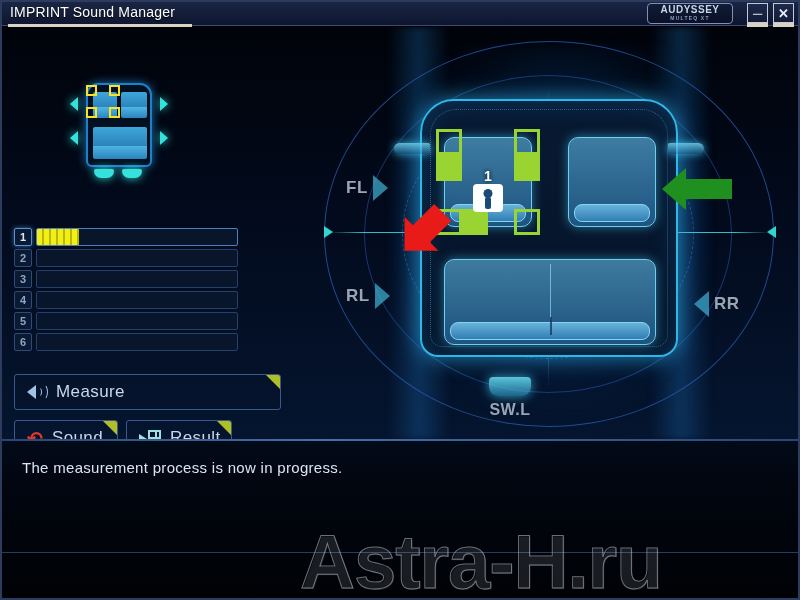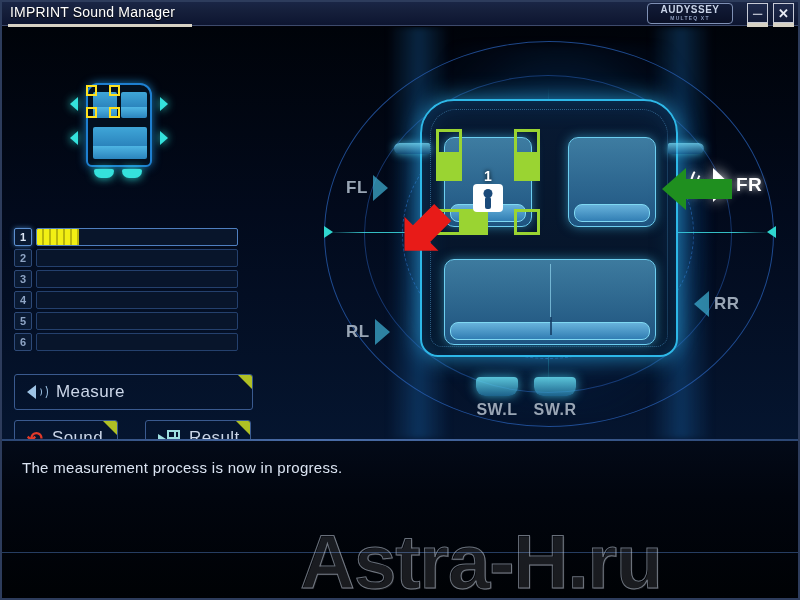"FR" div.spk { html: <div> <span> <b></b> <b></b> <b></b> </span> <span></span> <span>FR</span> </div> -> none }
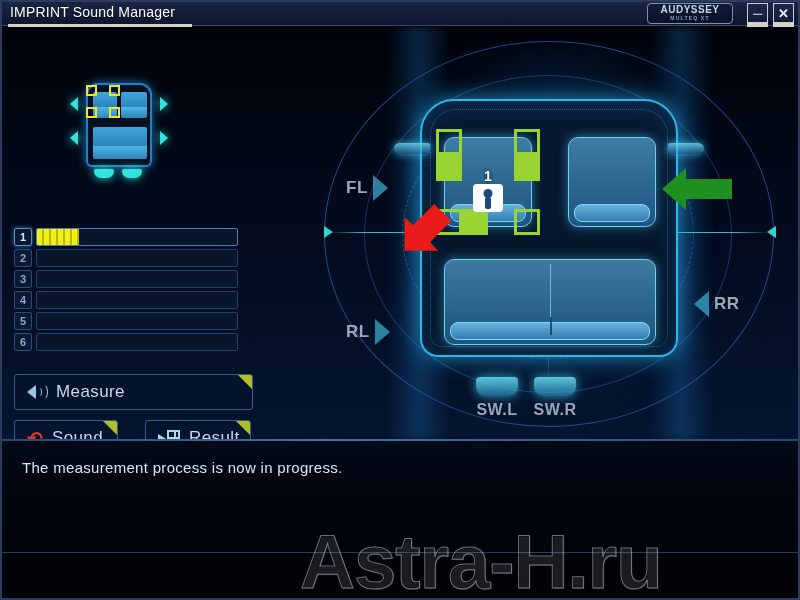"RL" #spk-rl { margin-top: 36px -> none }
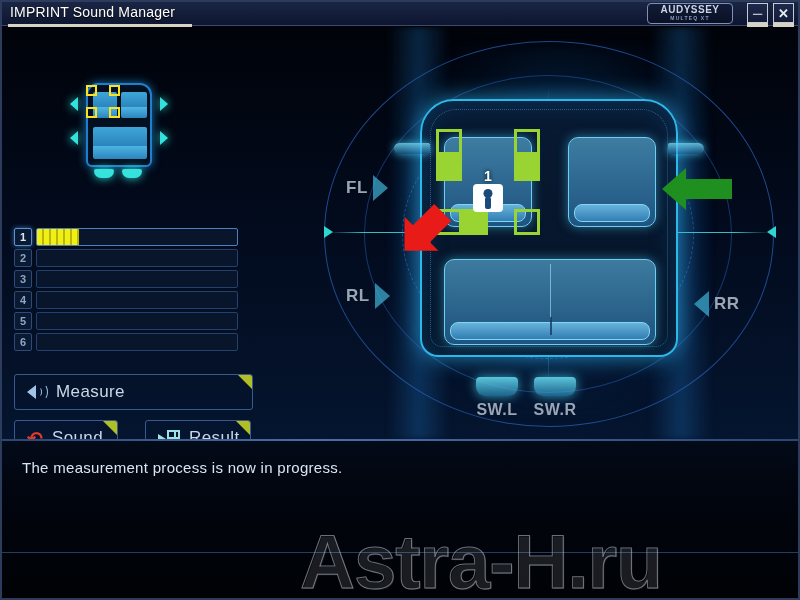"Measure" #btn-measure { width: 239px -> 267px }
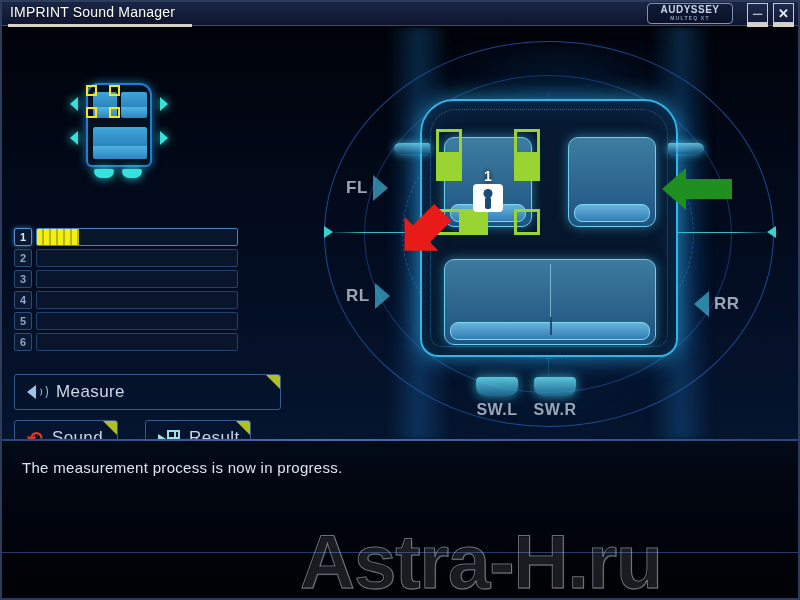"SW.L" #sw-l { left: 164px -> 177px }
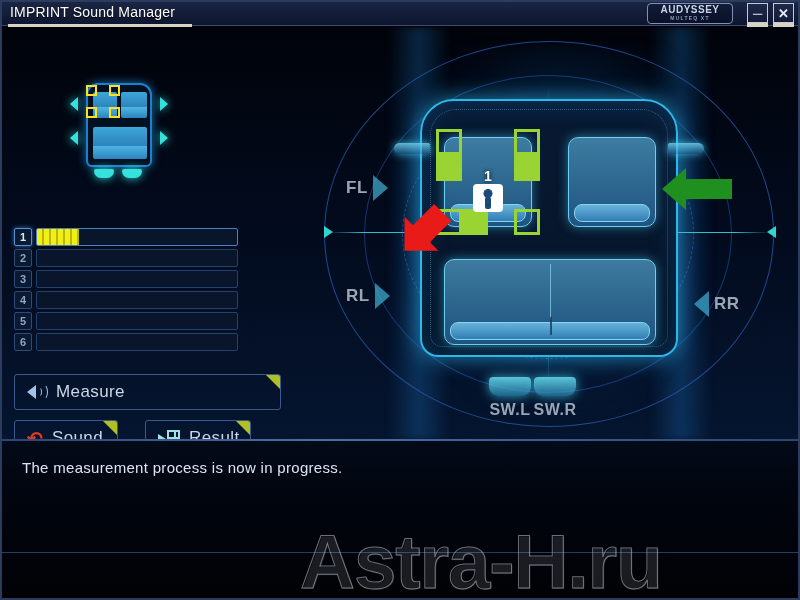"SW.R" div.sw { html: <div> <div></div> <div>SW.R</div> </div> -> none }
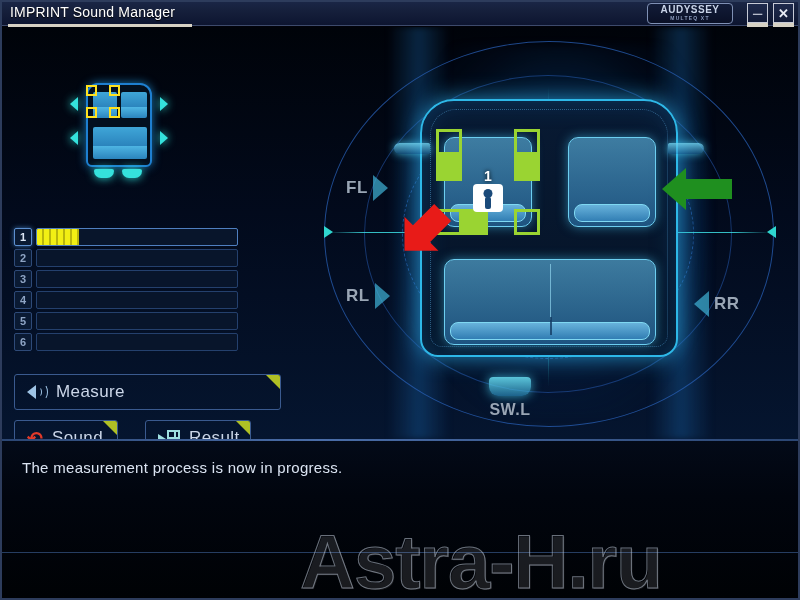"Result" #btn-result { left: 143px -> 124px }
